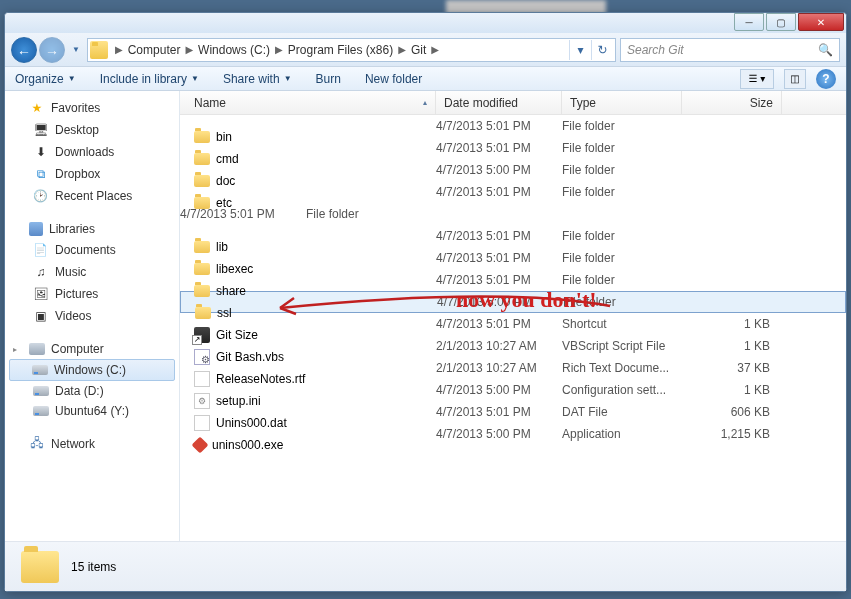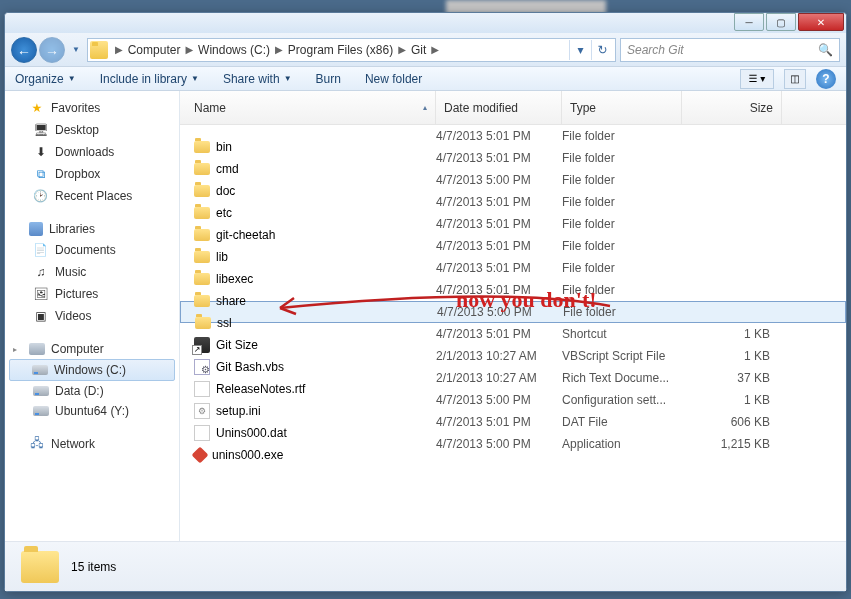"Name" .cols { height: 34px -> 24px }
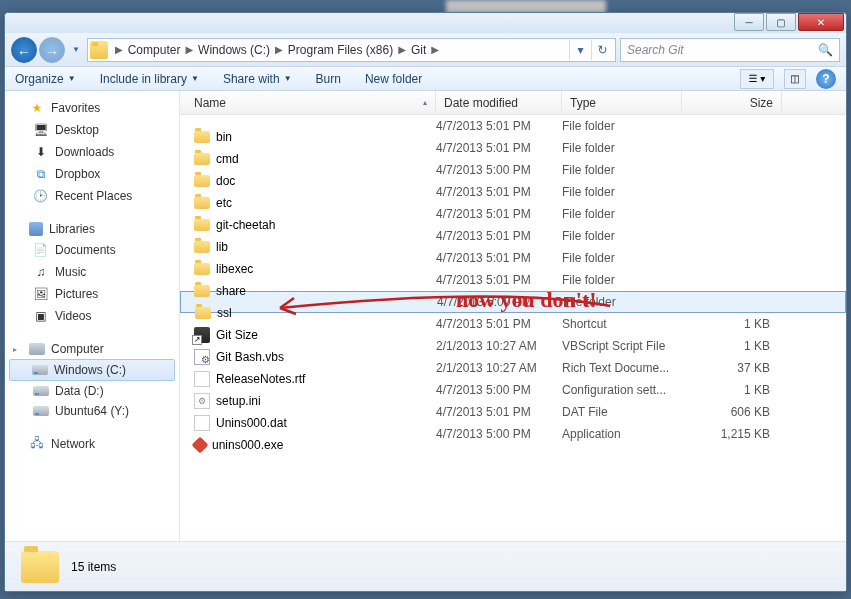"git-cheetah" div.fc-name { html: <div> <span></span> <span>git-cheetah</span> </div> -> none }
